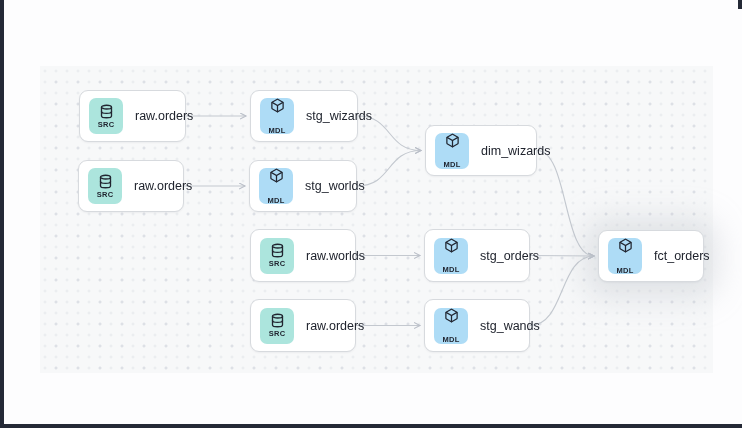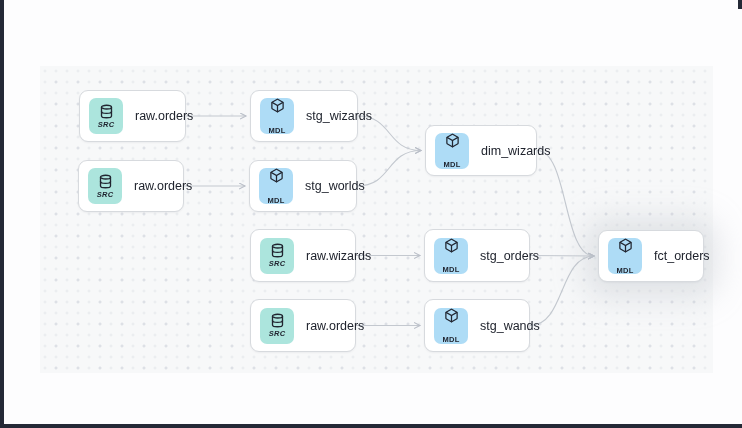"SRC" .badge.src { font-style: italic -> none }
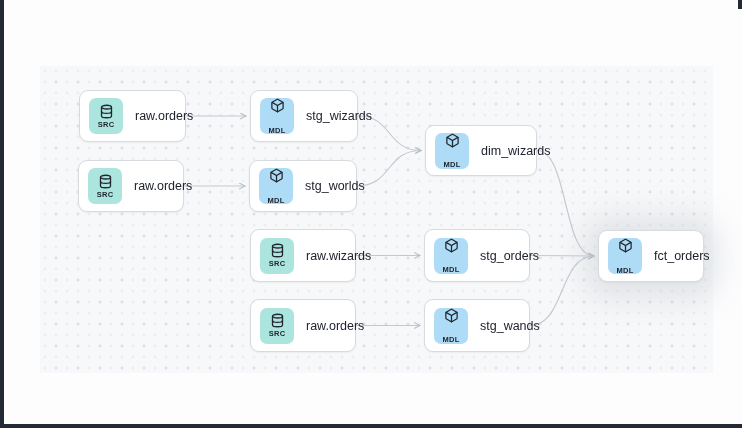"raw.wizards" span.node-label { text: raw.wizards -> raw.worlds }
